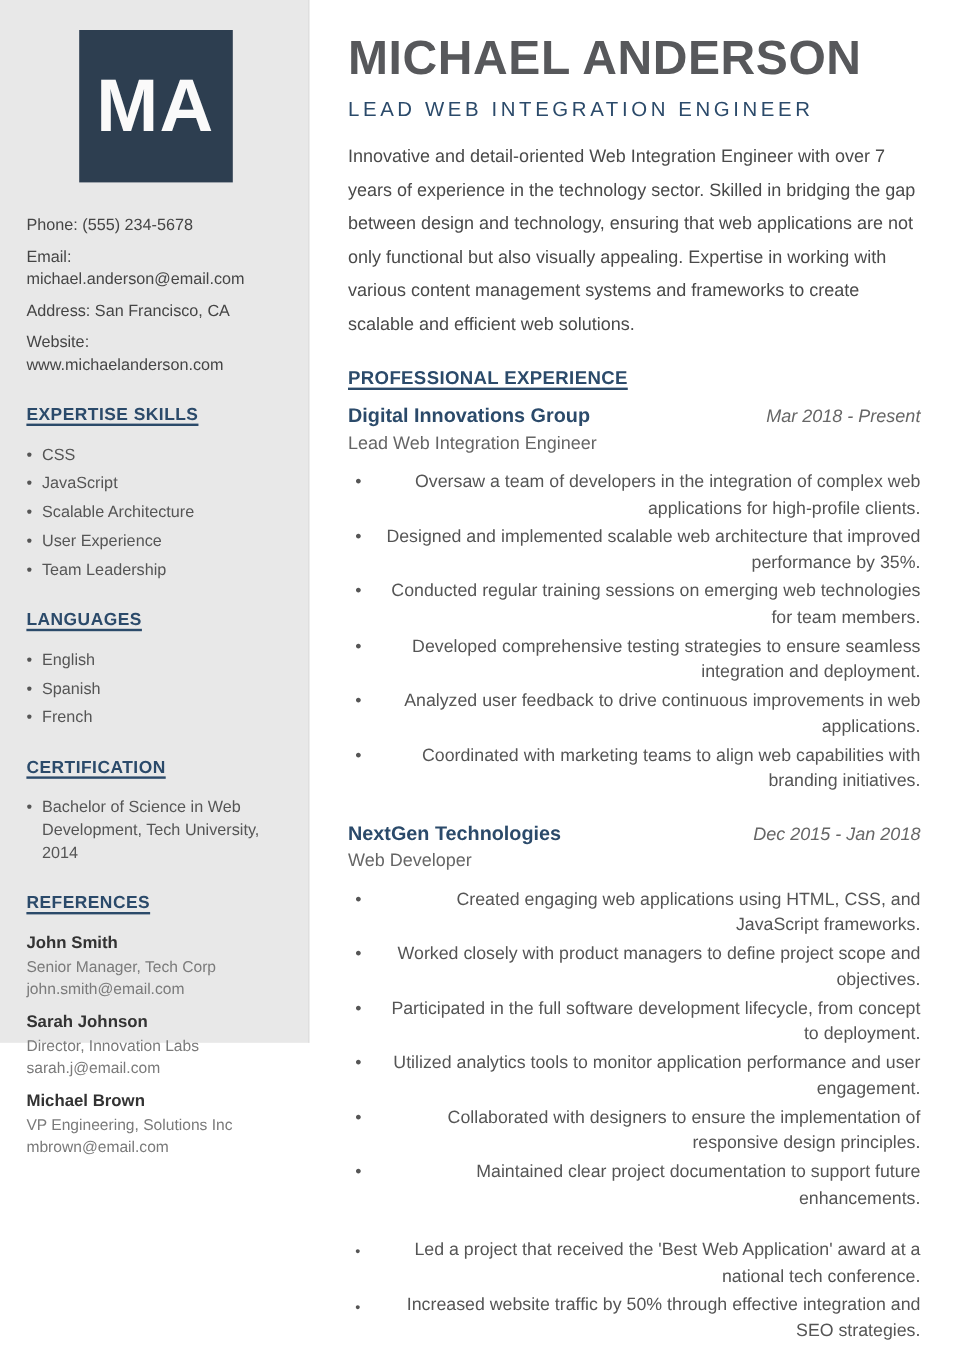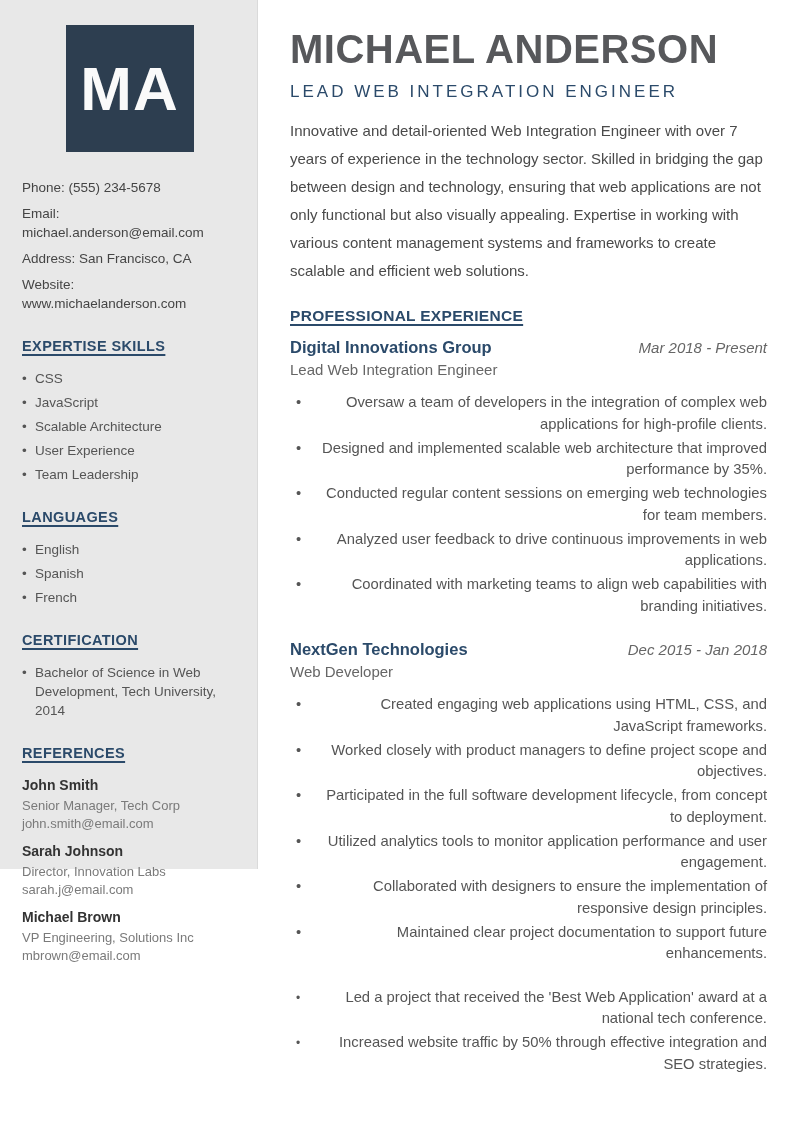"Conducted regular content sessions on" li { text: content -> training }
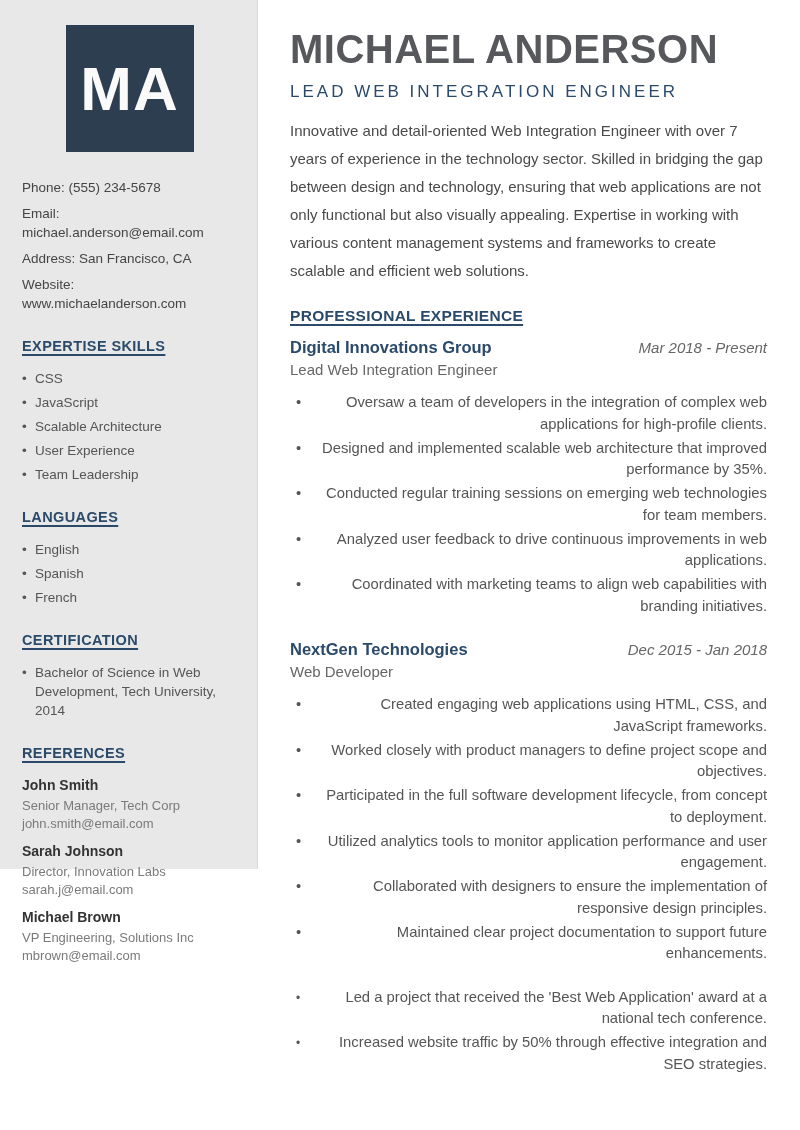"Developed comprehensive testing" li { html: none -> <li>Developed comprehensive testing strategies to ensure seamless integration and deployment.</li> }
